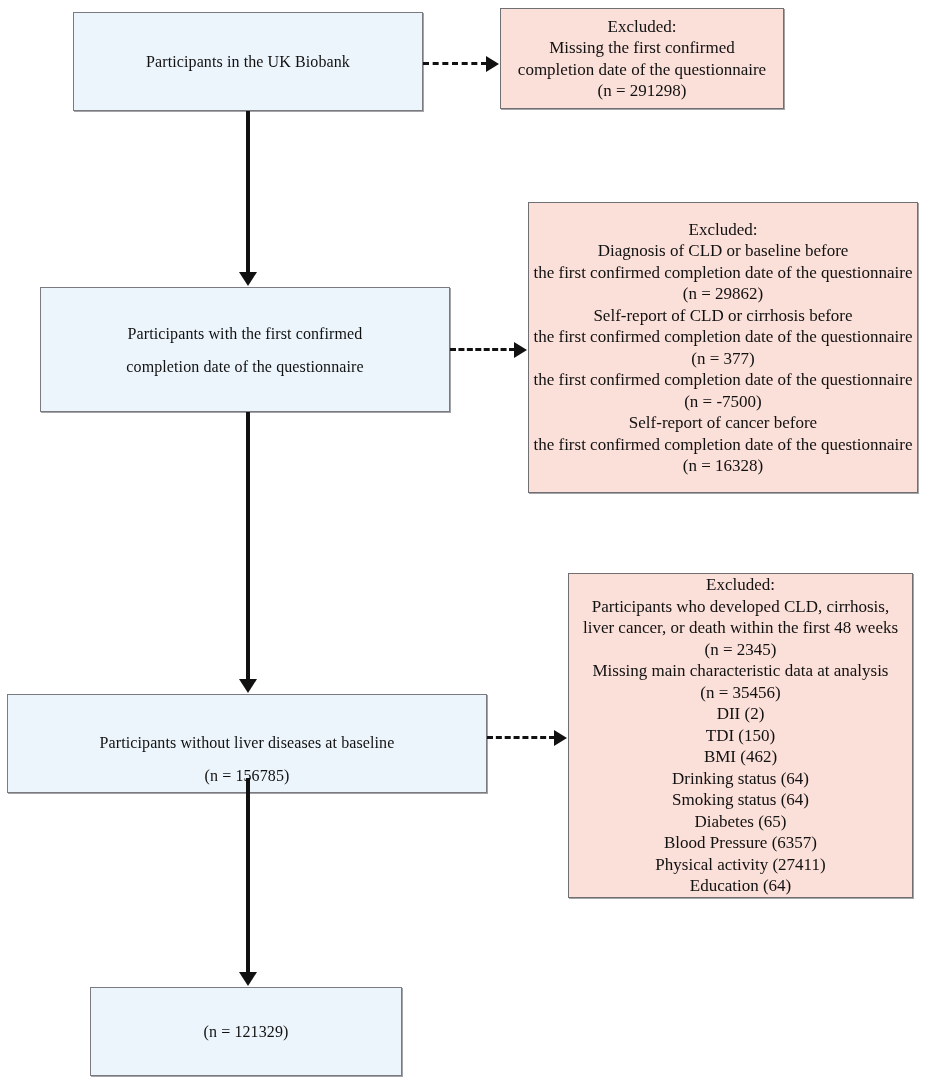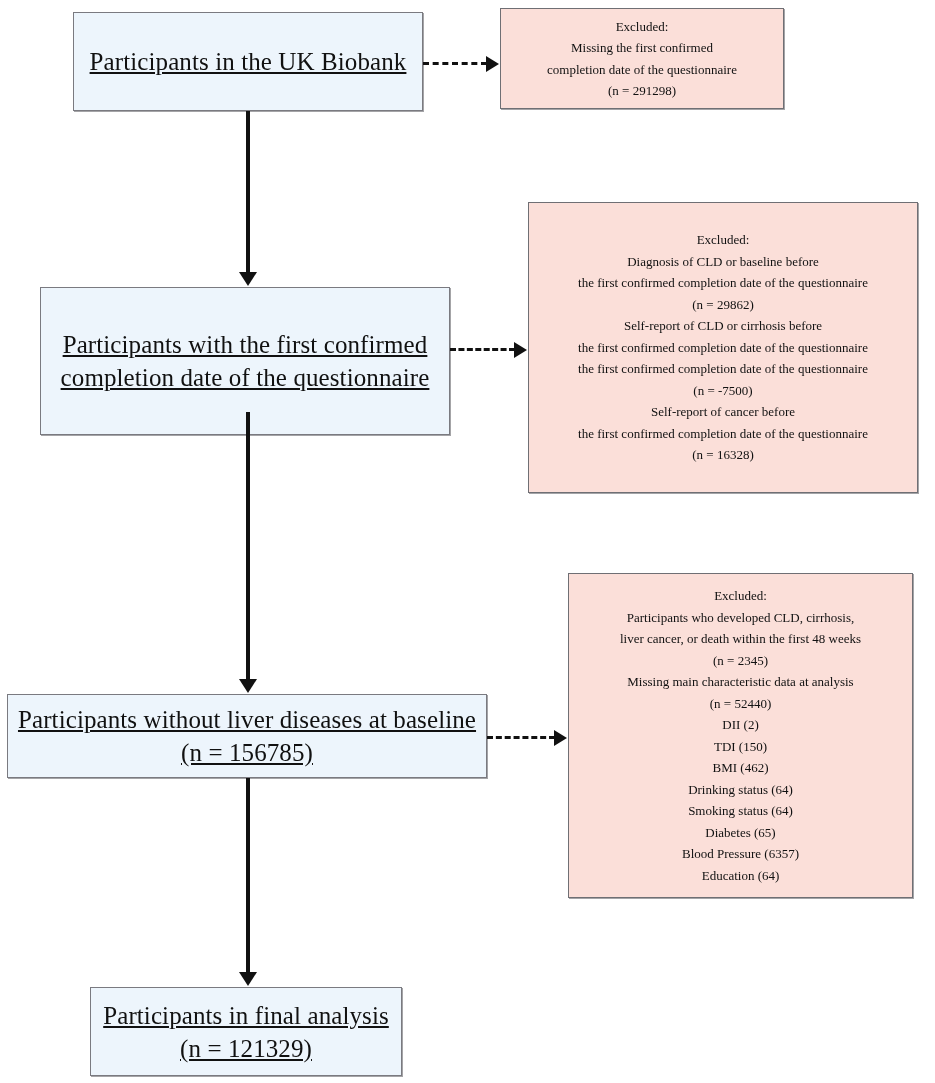"Excluded:" .box.excluded .line { font-size: 13px -> 17px }
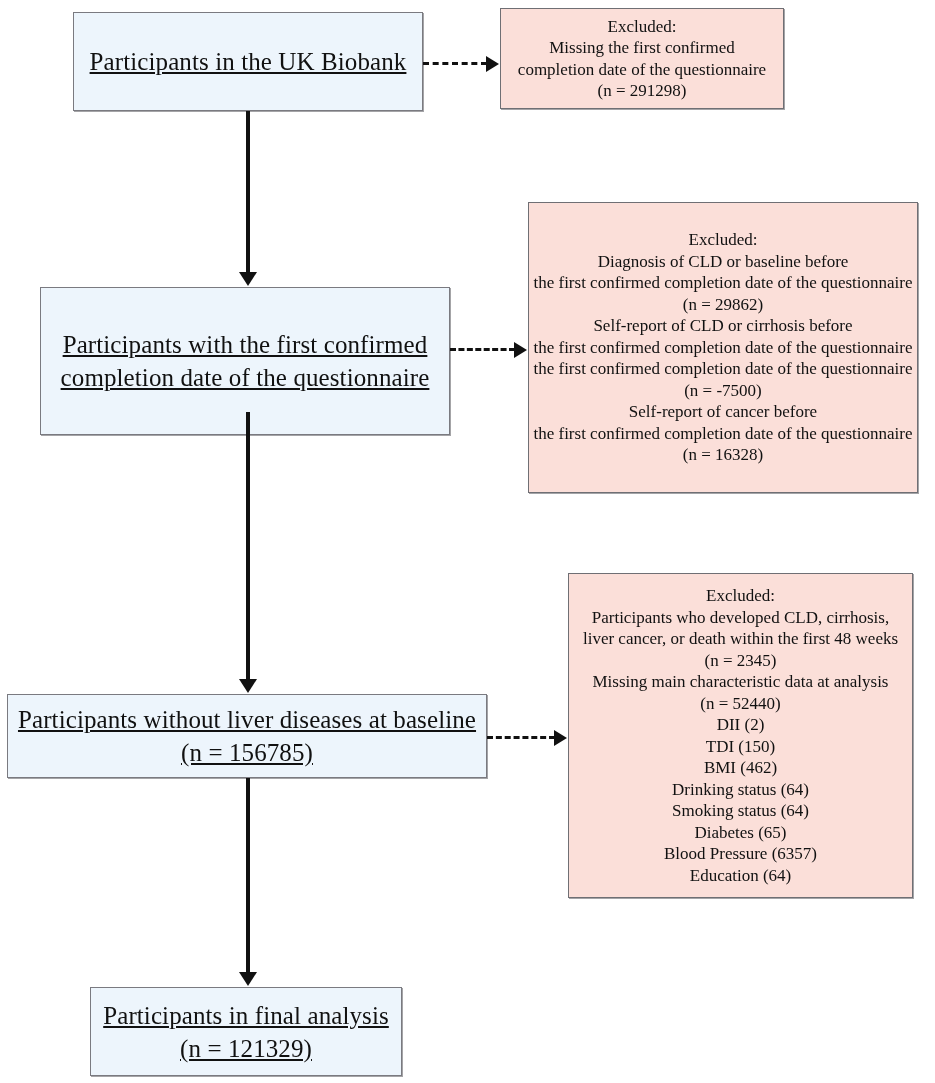"Participants in the UK Biobank" .box.primary .line { font-size: 25px -> 16px; text-decoration: underline -> none }
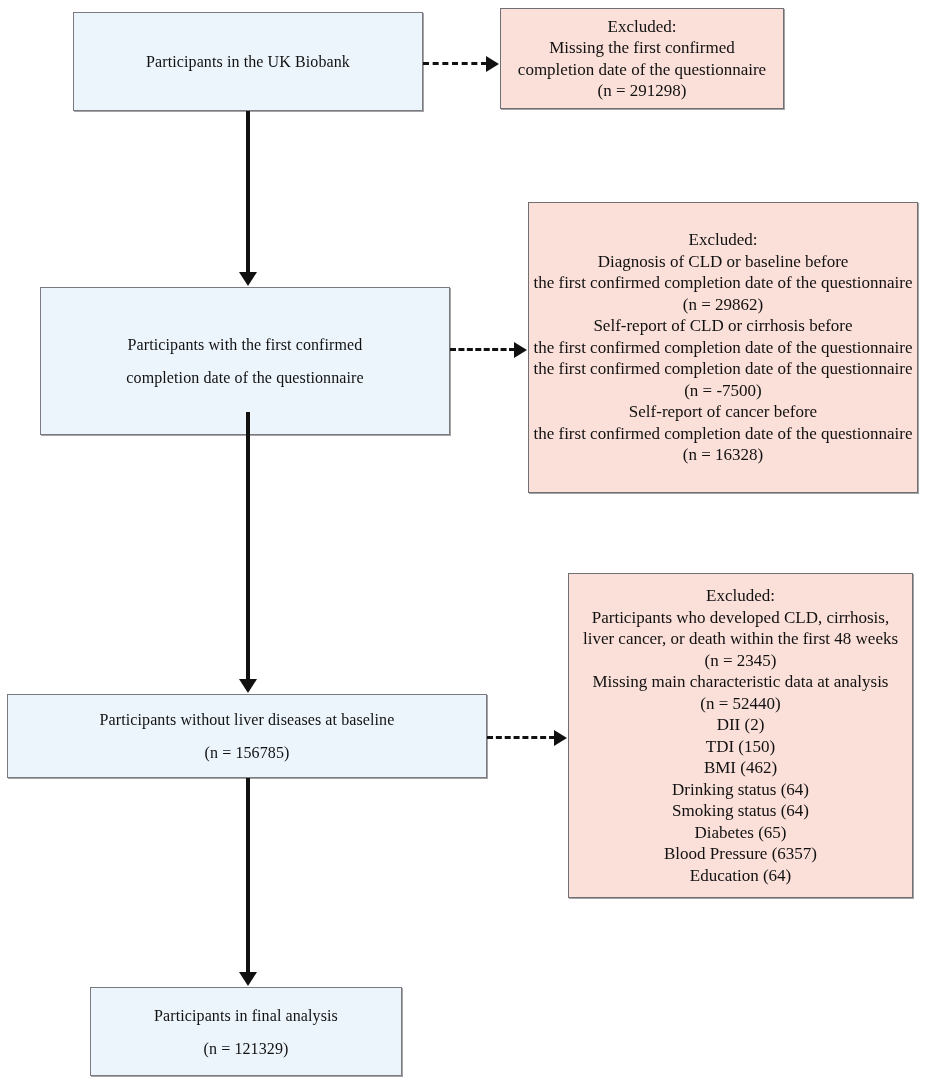"Participants with the first confirmed" #node-first-date { height: 148px -> 125px }
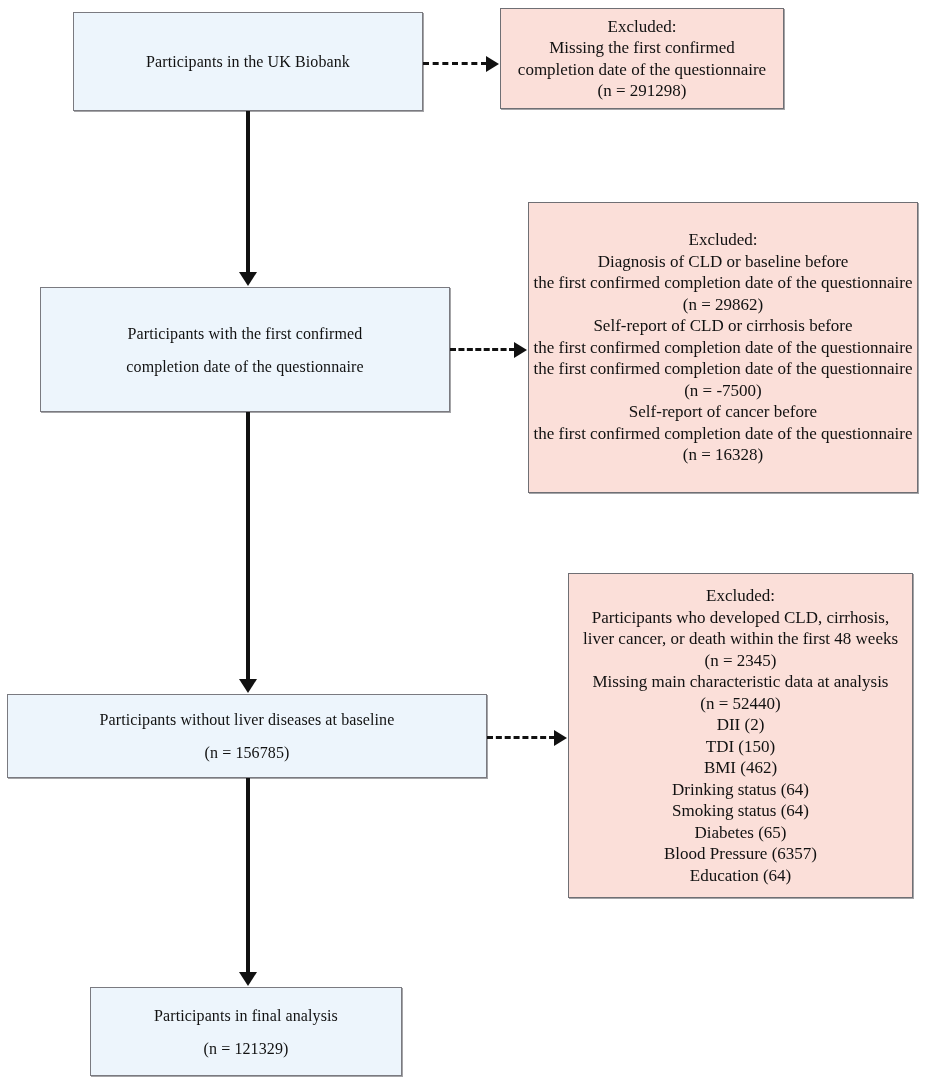"(n = 377)" span.line { html: none -> <span>(n = 377)</span> }
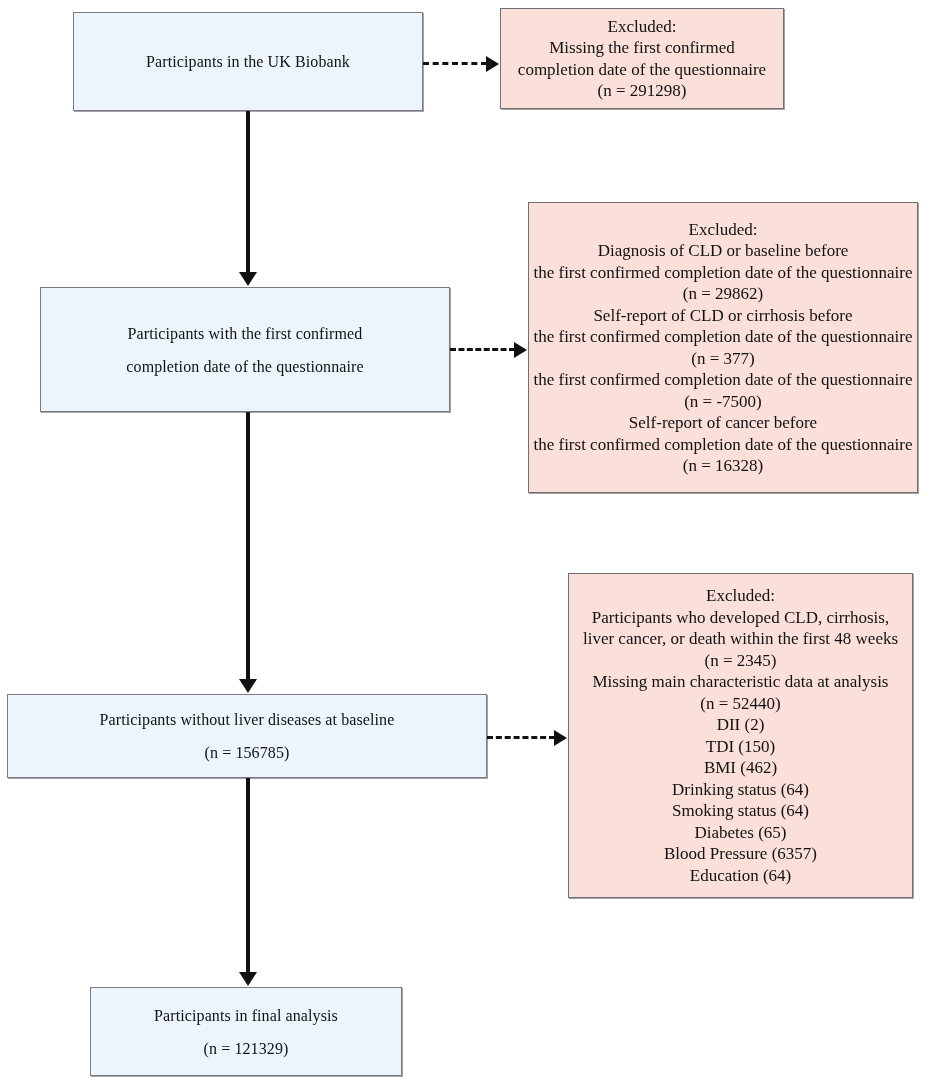"(n = 52440)" span.line { text: 52440 -> 35456 }
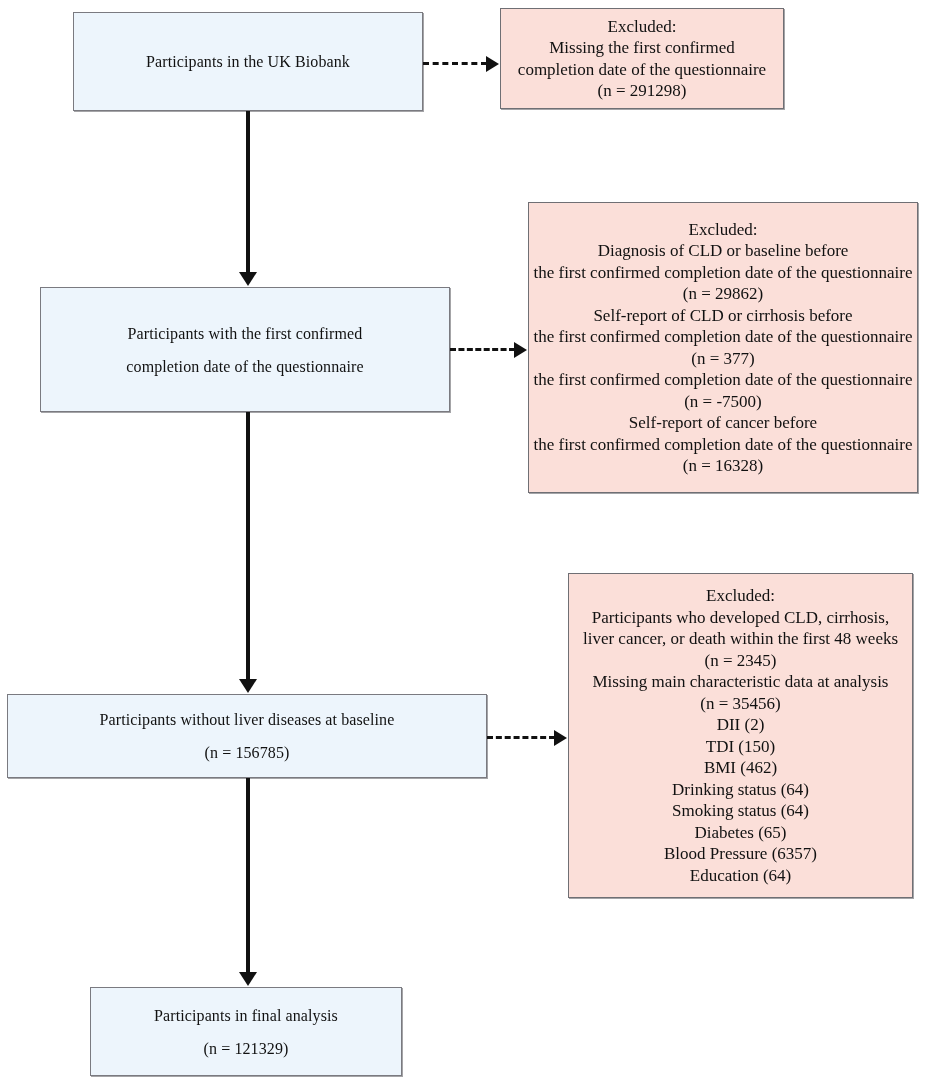"Participants without liver diseases at" #node-no-liver { height: 84px -> 99px; justify-content: none -> flex-end }
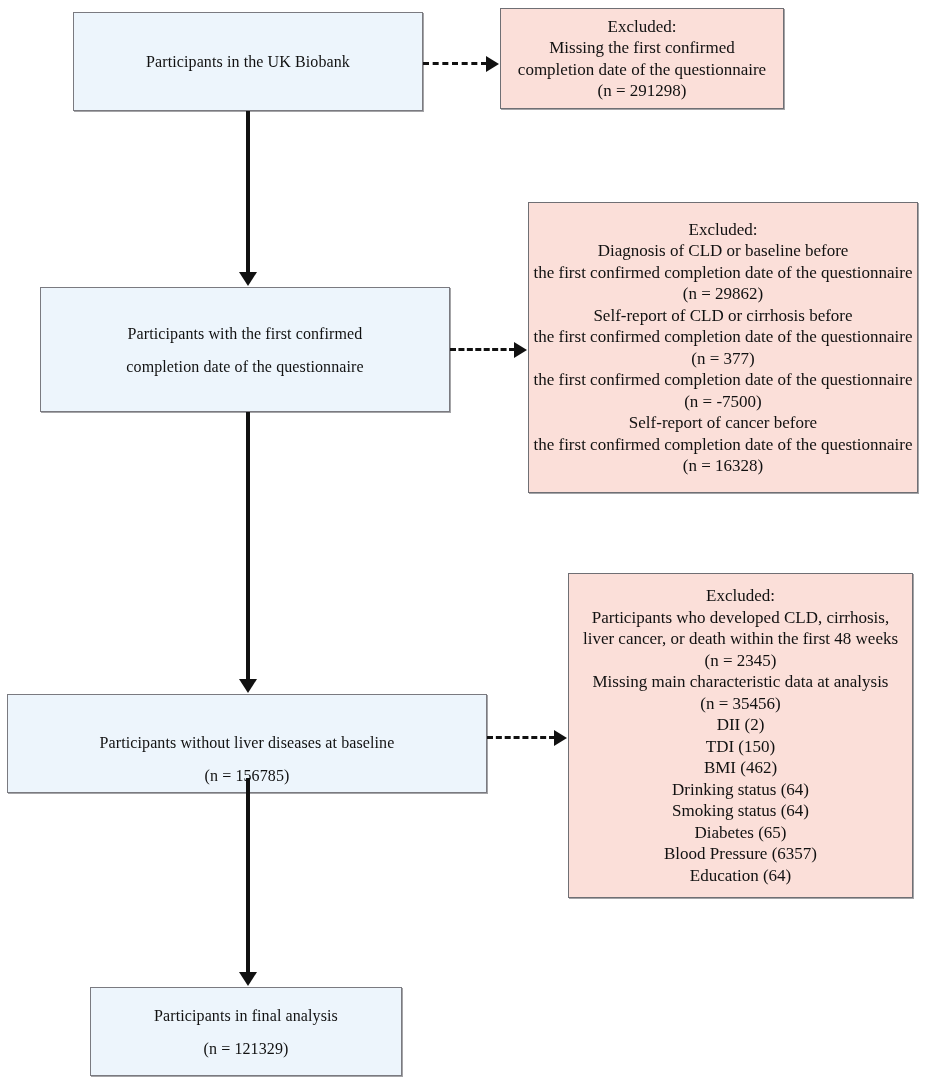"Physical activity (27411)" span.line { html: none -> <span>Physical activity (27411)</span> }
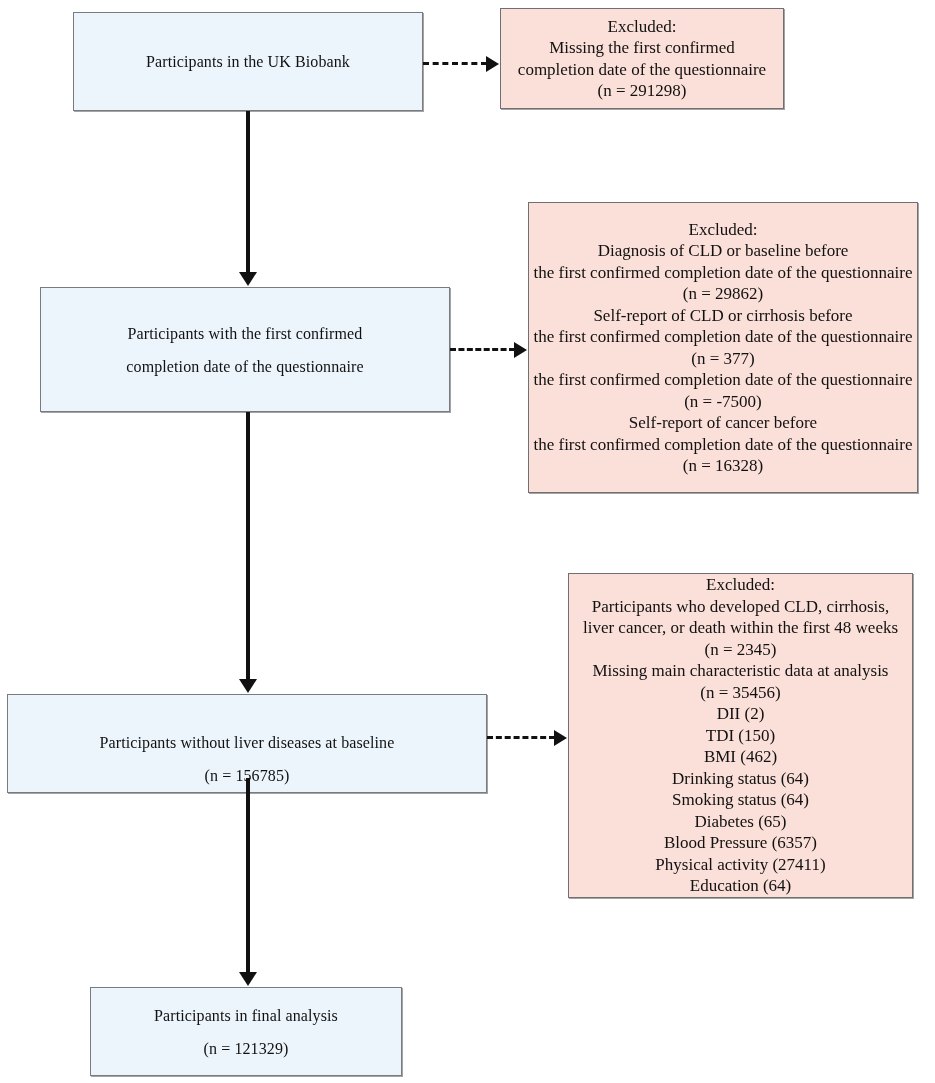"Participants in final analysis" span.line { html: <span>Participants in final analysis</span> -> none }
